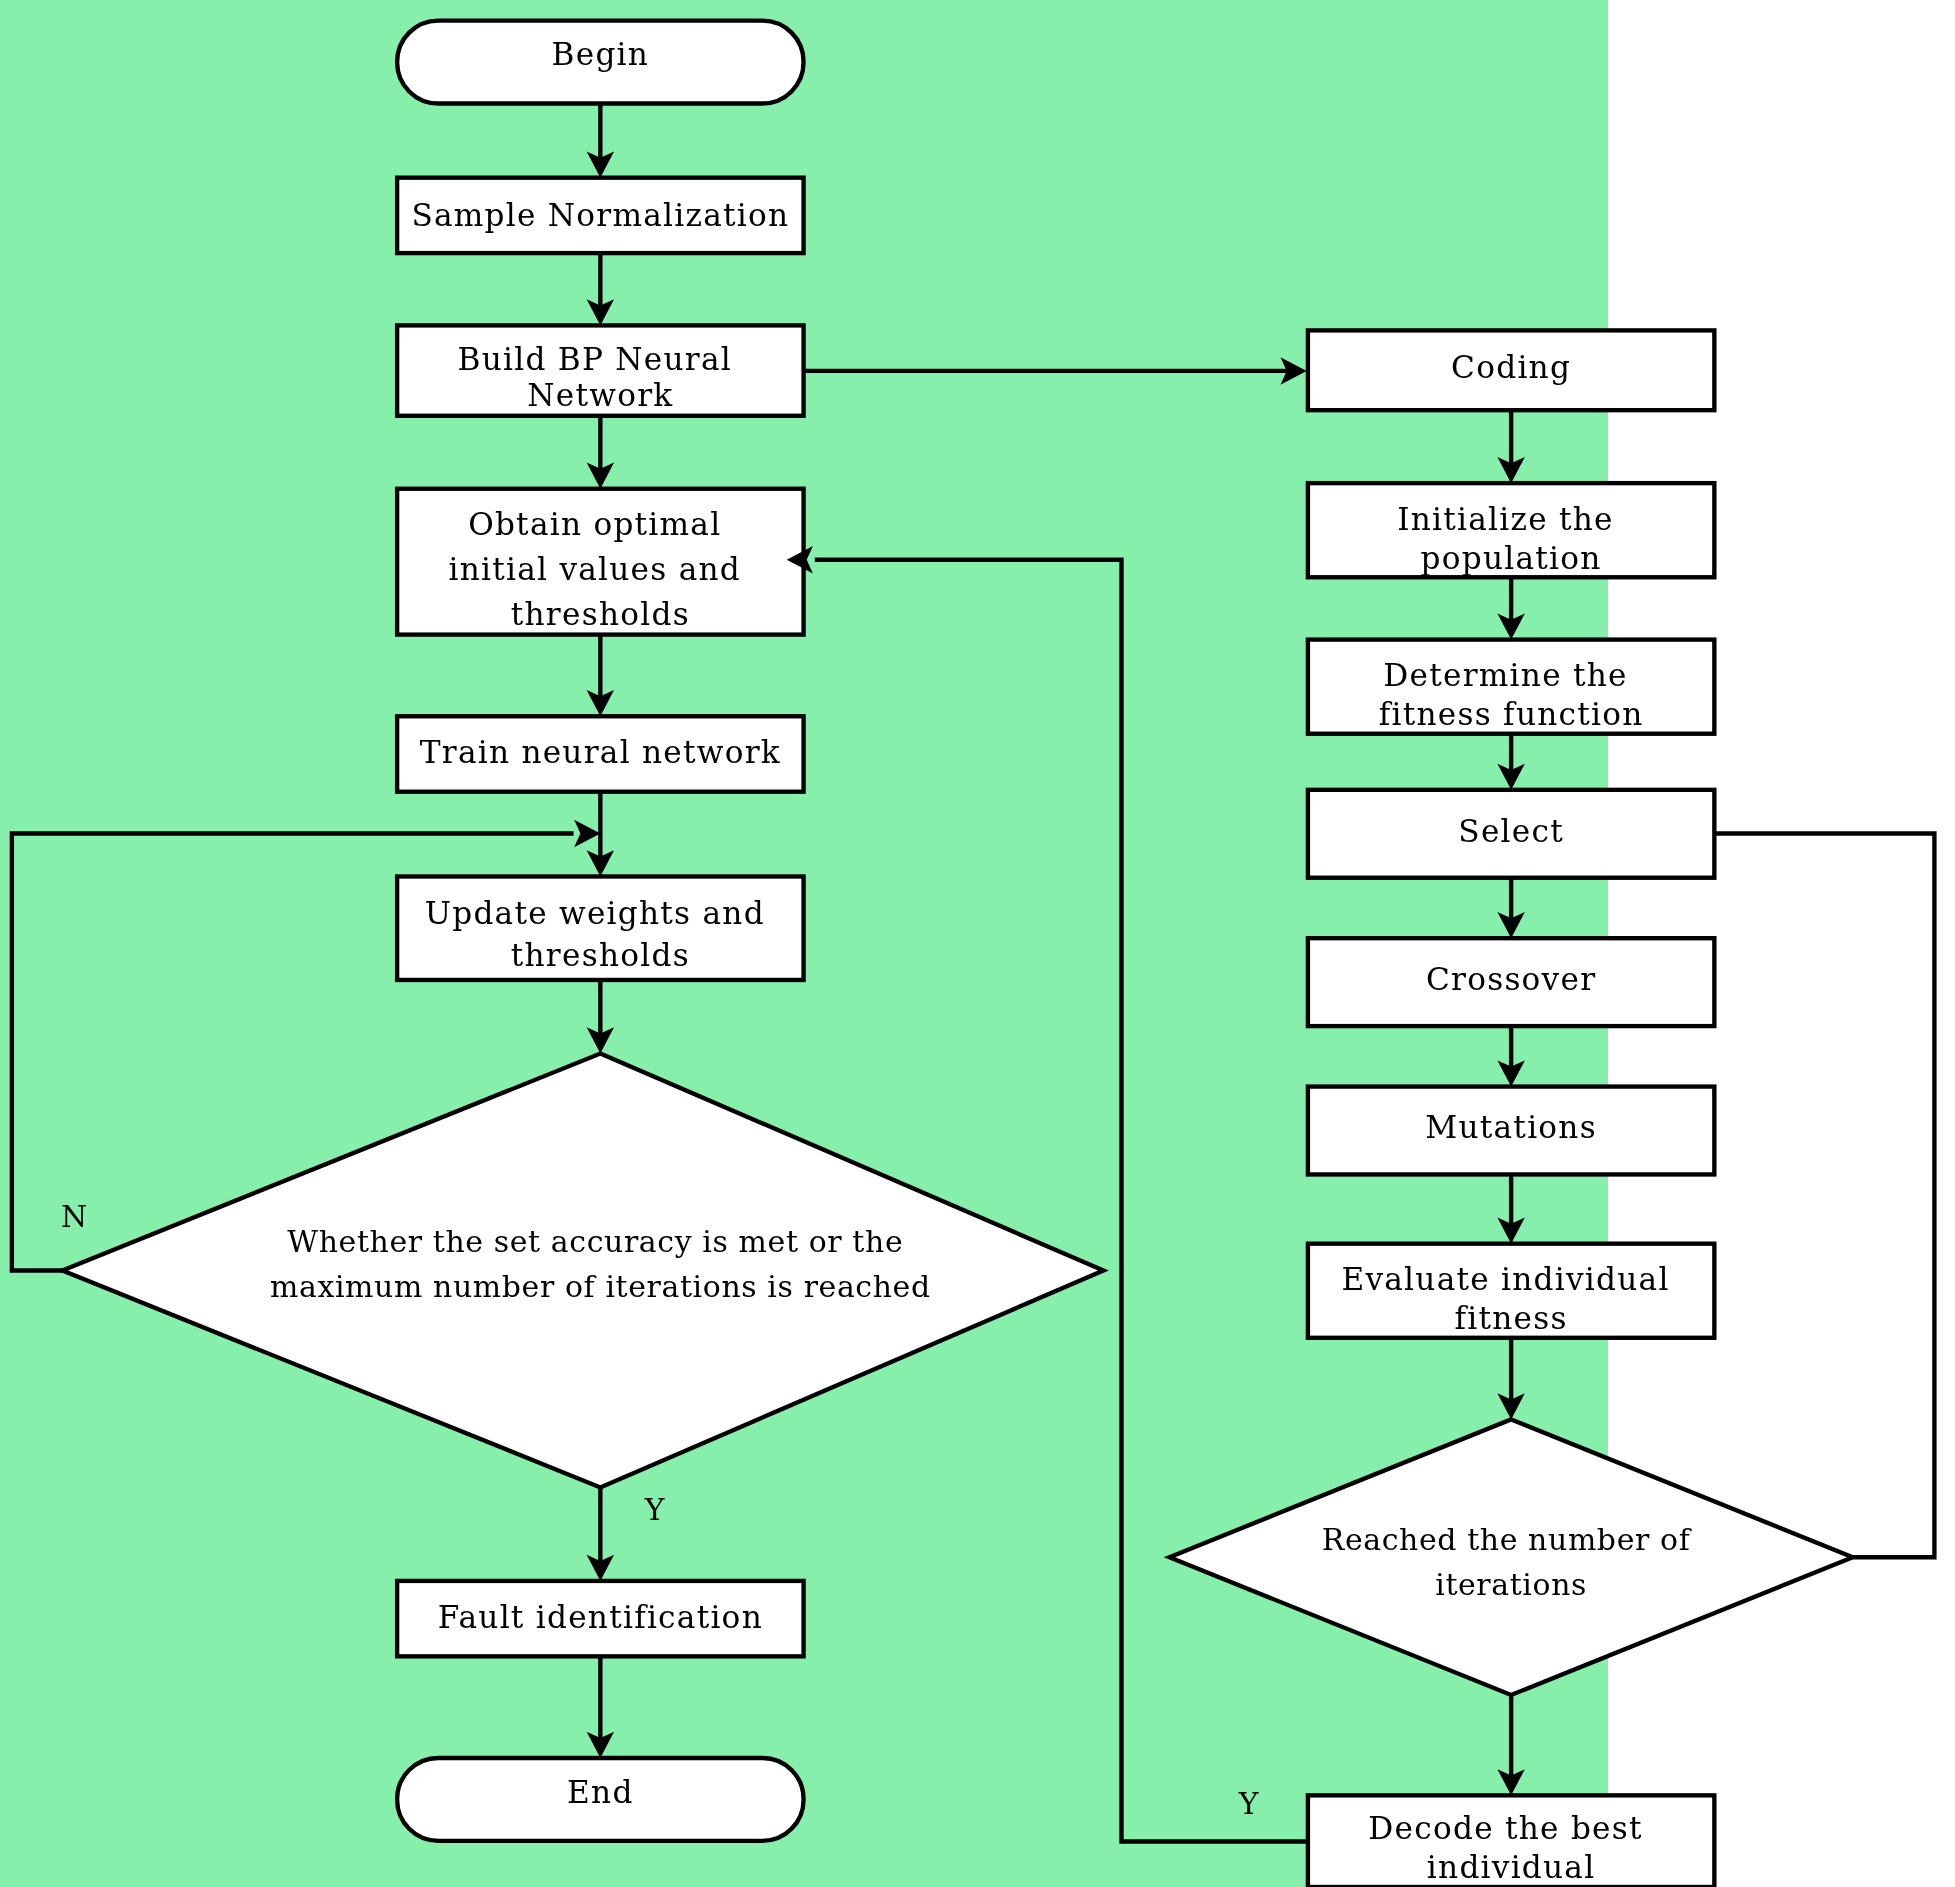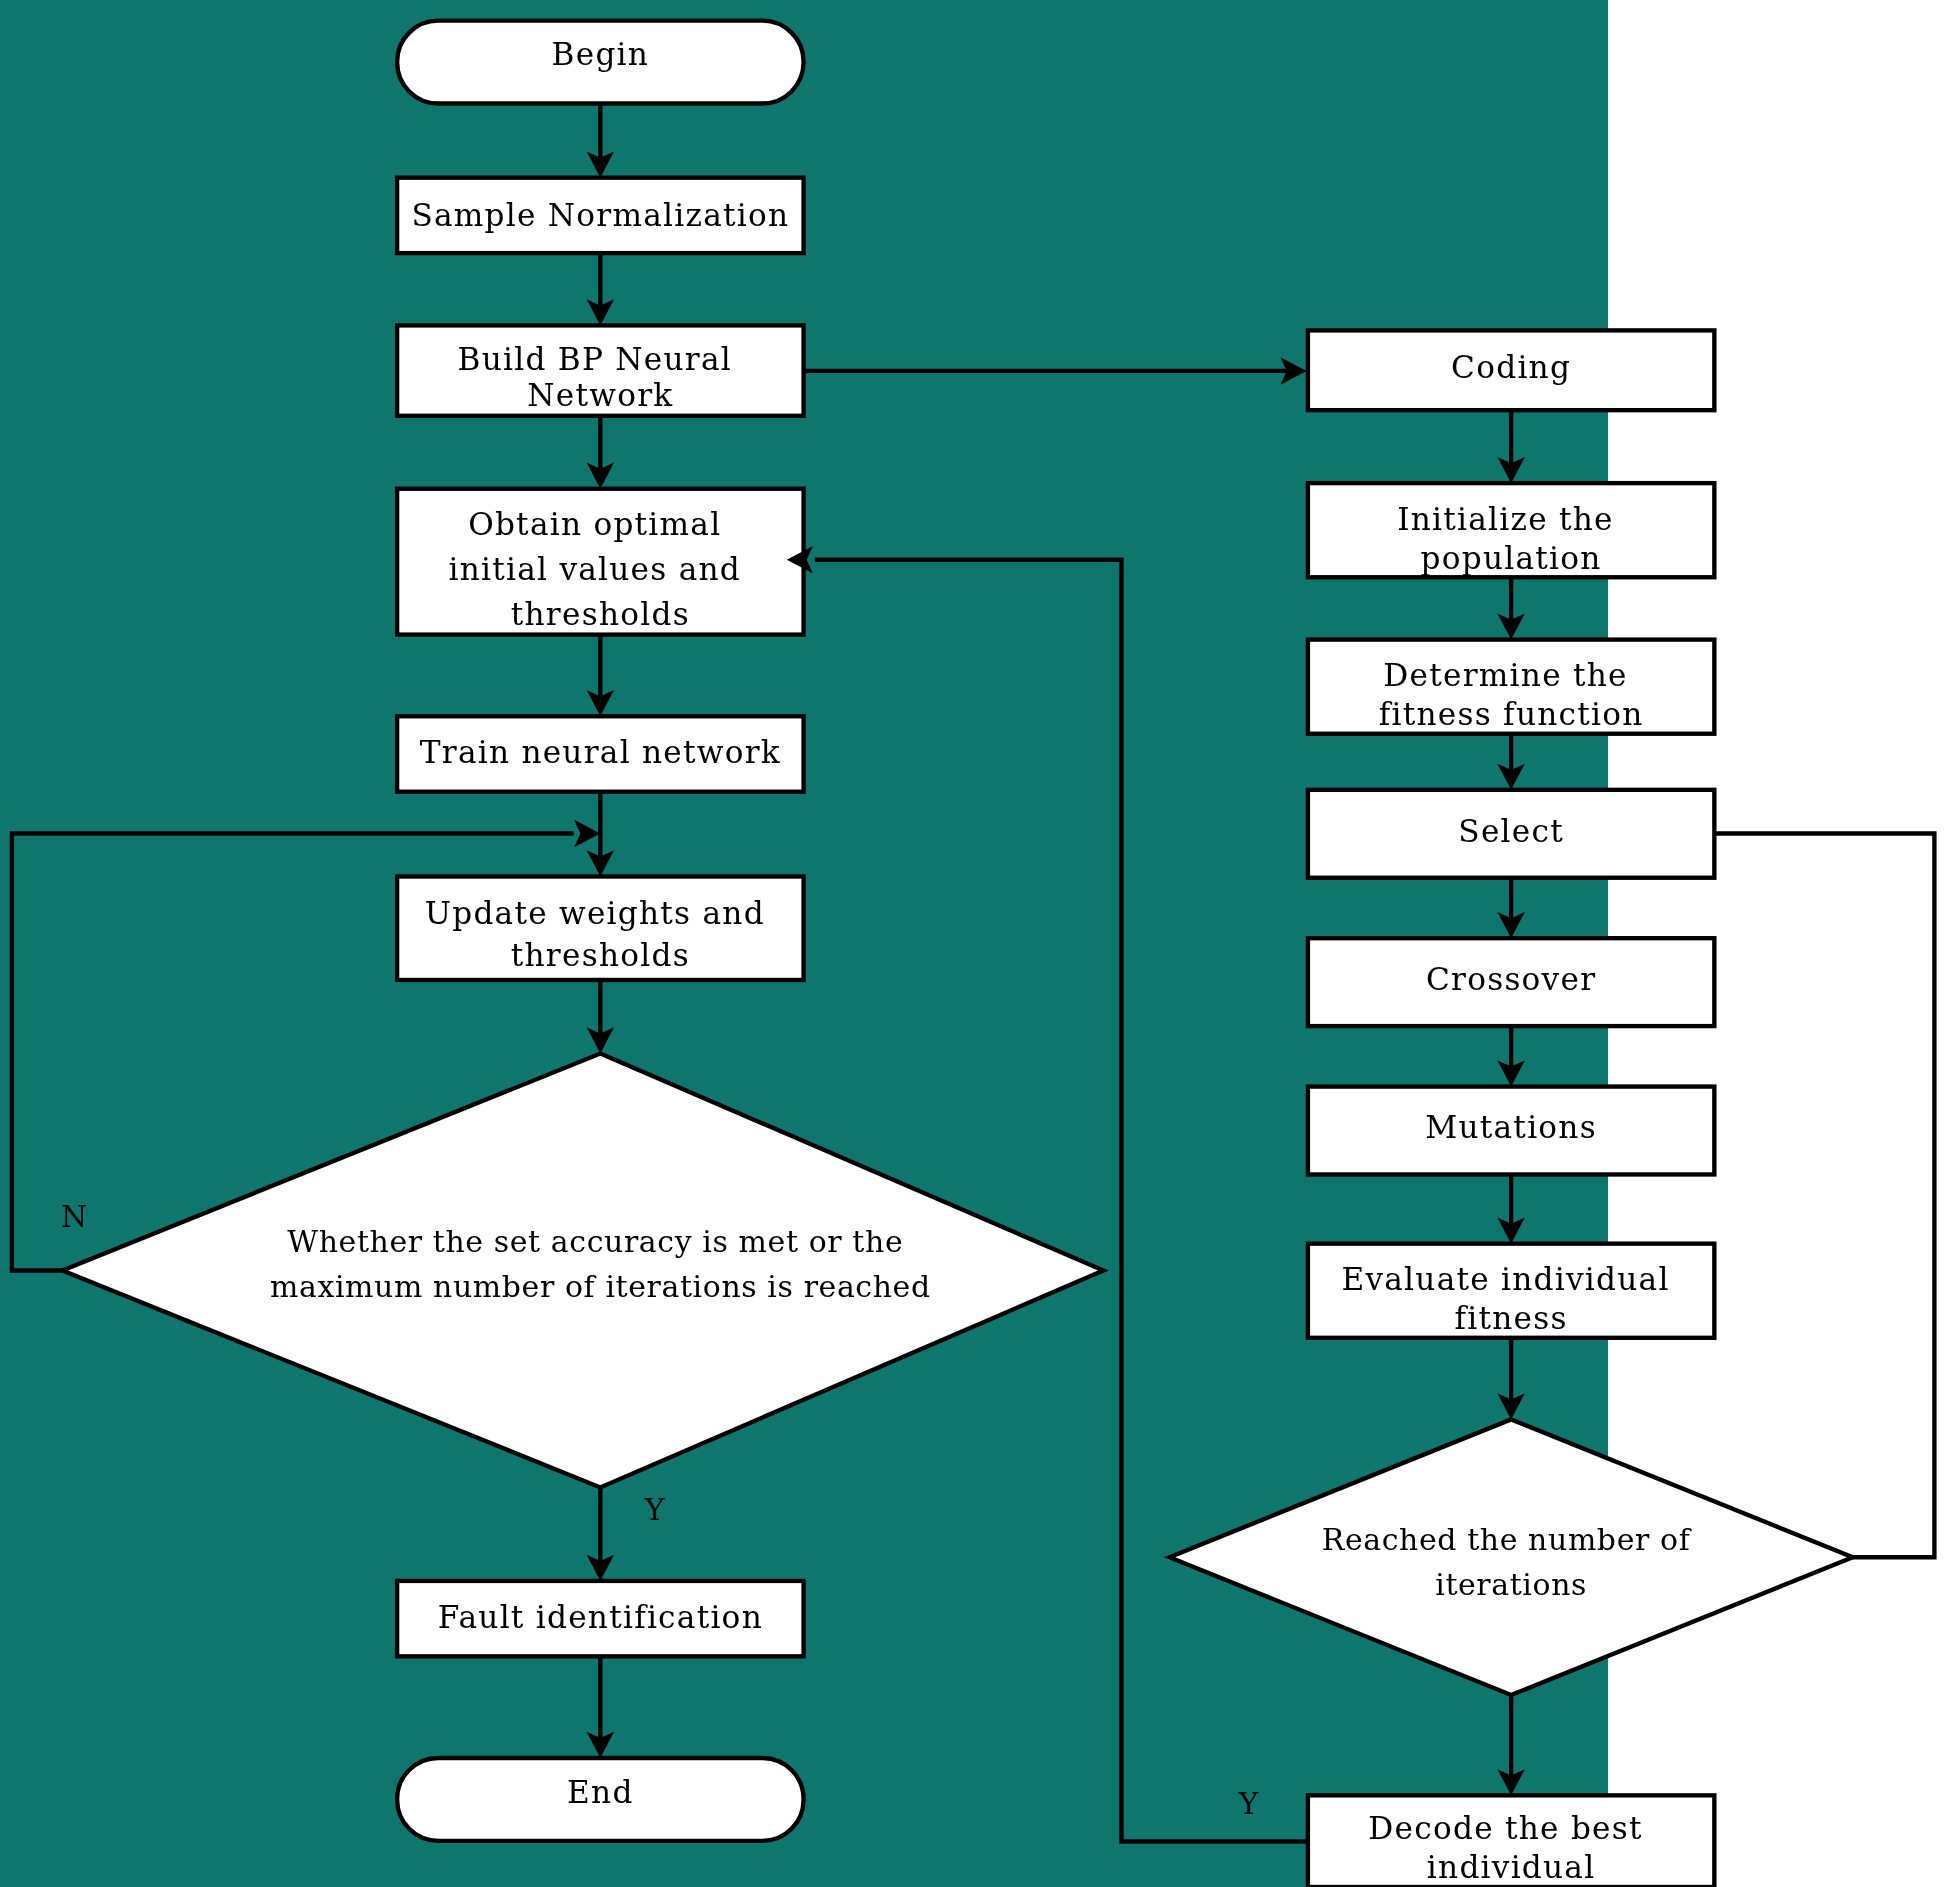"Begin" #flow-root { background: #0f766e -> #86efac }
